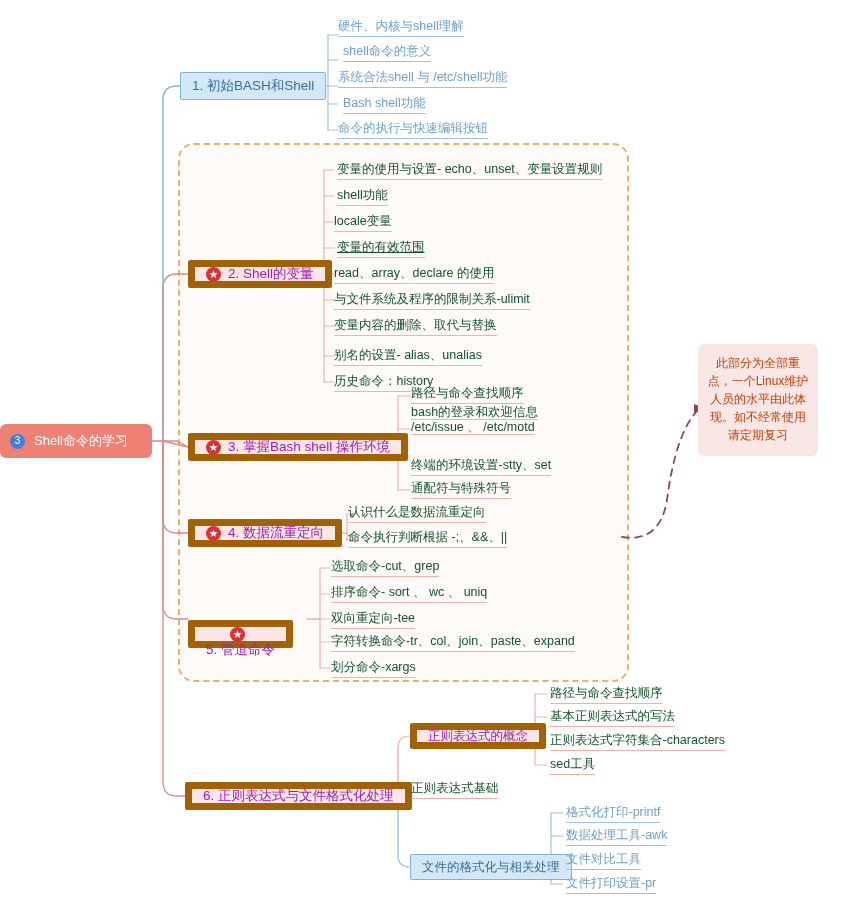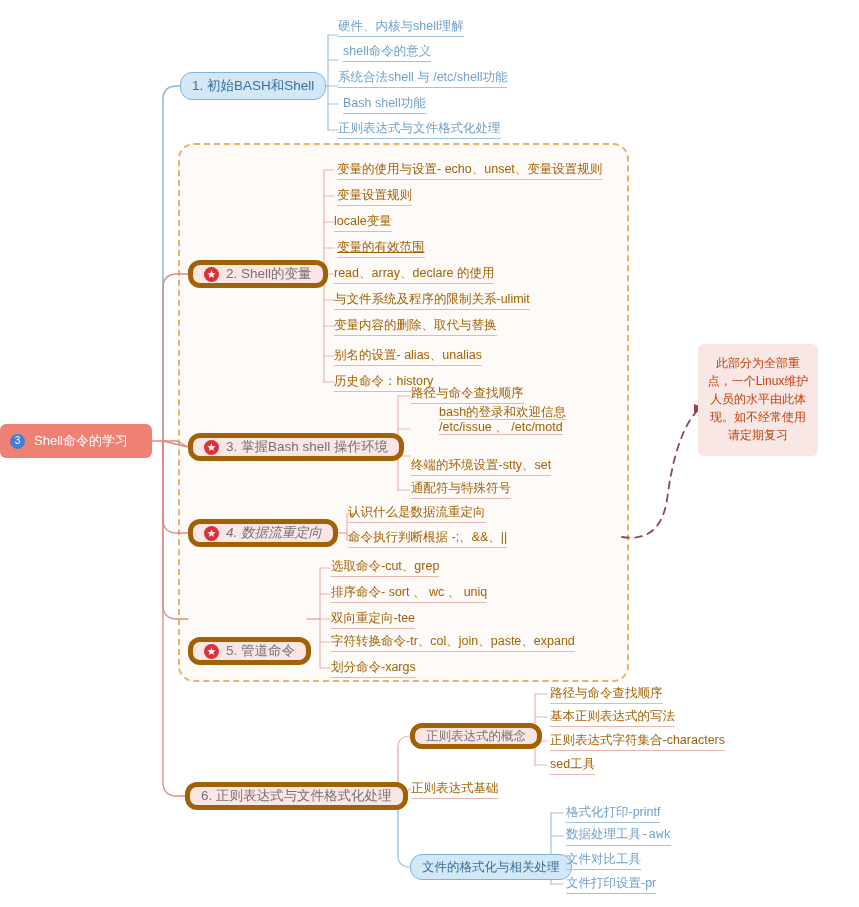"1. 初始BASH和Shell" .node { border-radius: 12px -> 2px }
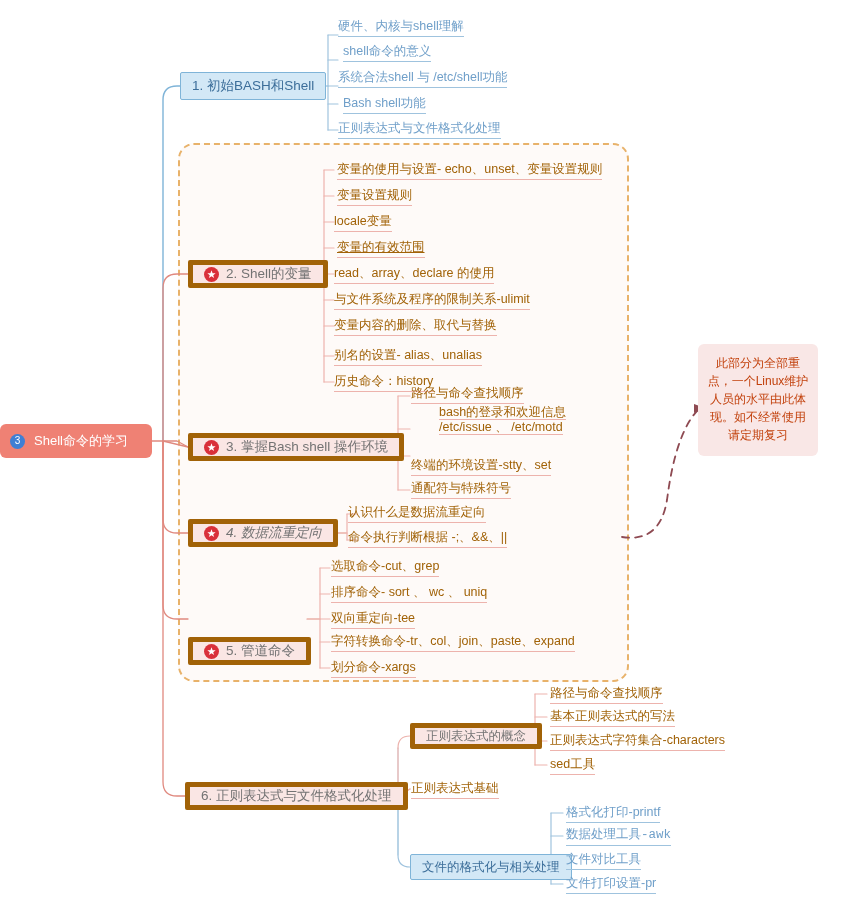"正则表达式与文件格式化处理" div.leaf { text: 正则表达式与文件格式化处理 -> 命令的执行与快速编辑按钮 }
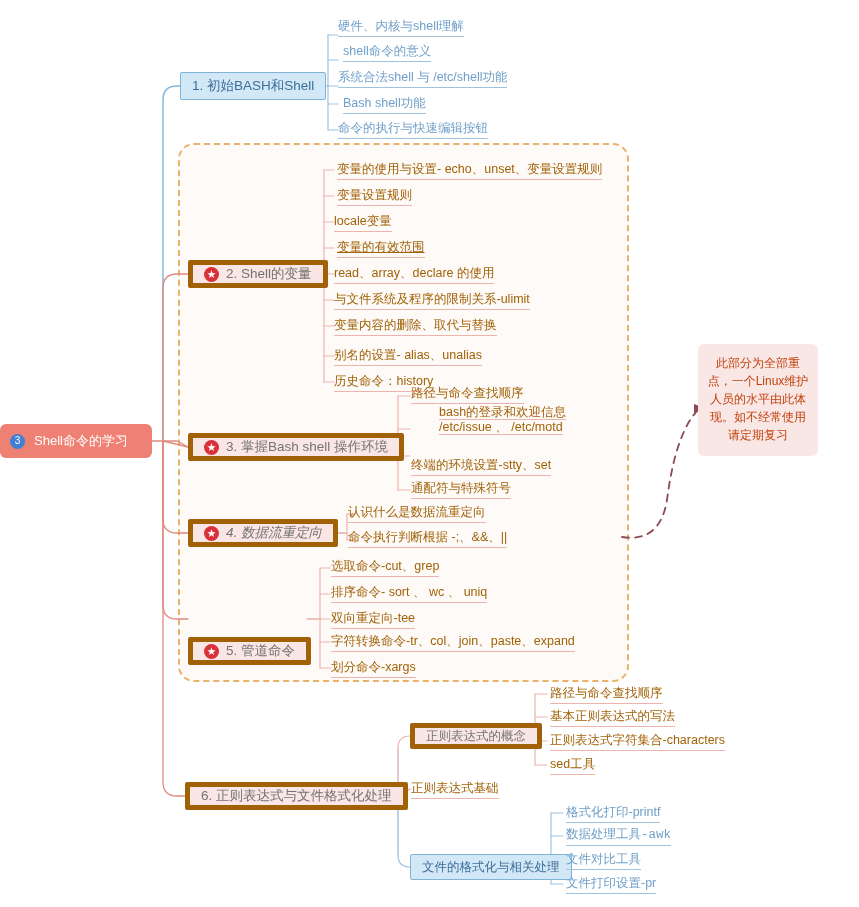"变量的使用与设置- echo、unset、变量设置规则" .leaf.pink { color: #a16207 -> #14532d }
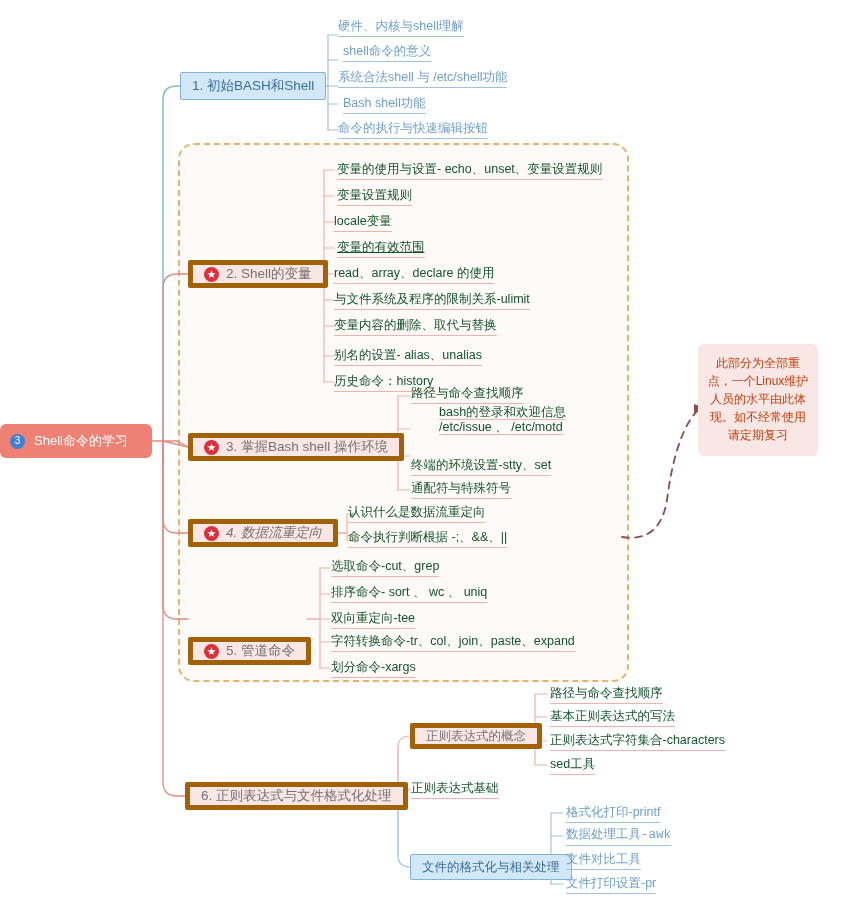"变量设置规则" div.leaf { text: 变量设置规则 -> shell功能 }
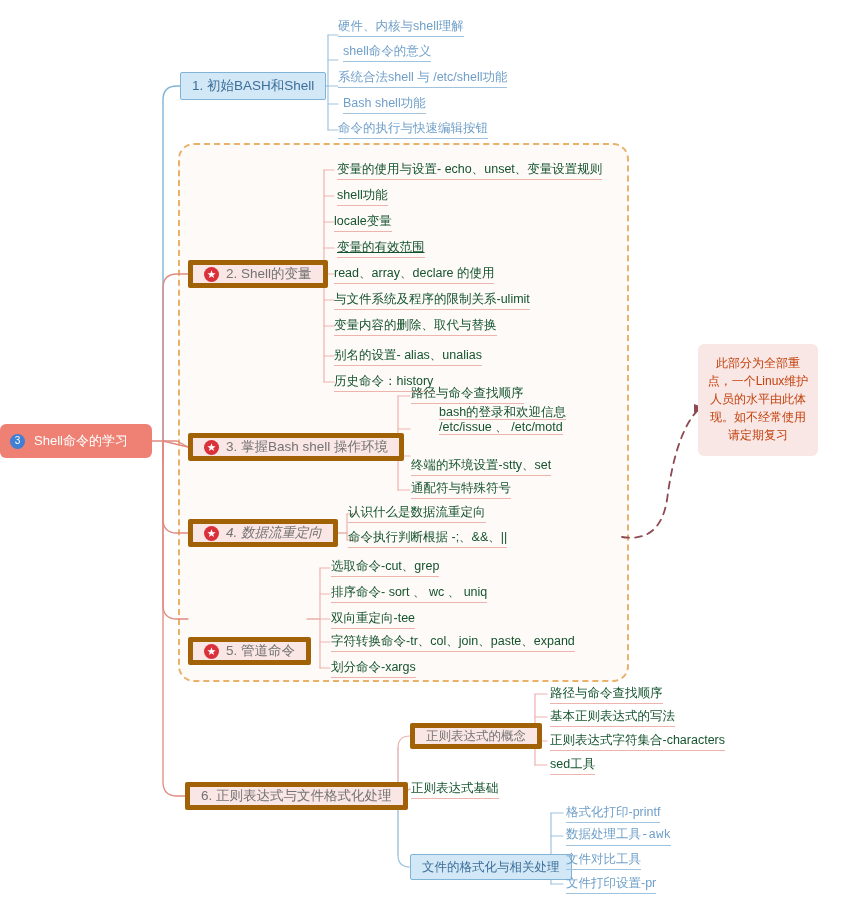"2. Shell的变量" .pink-node { border: 5px solid #a16207 -> 7px solid #a16207; color: #737373 -> #a21caf }
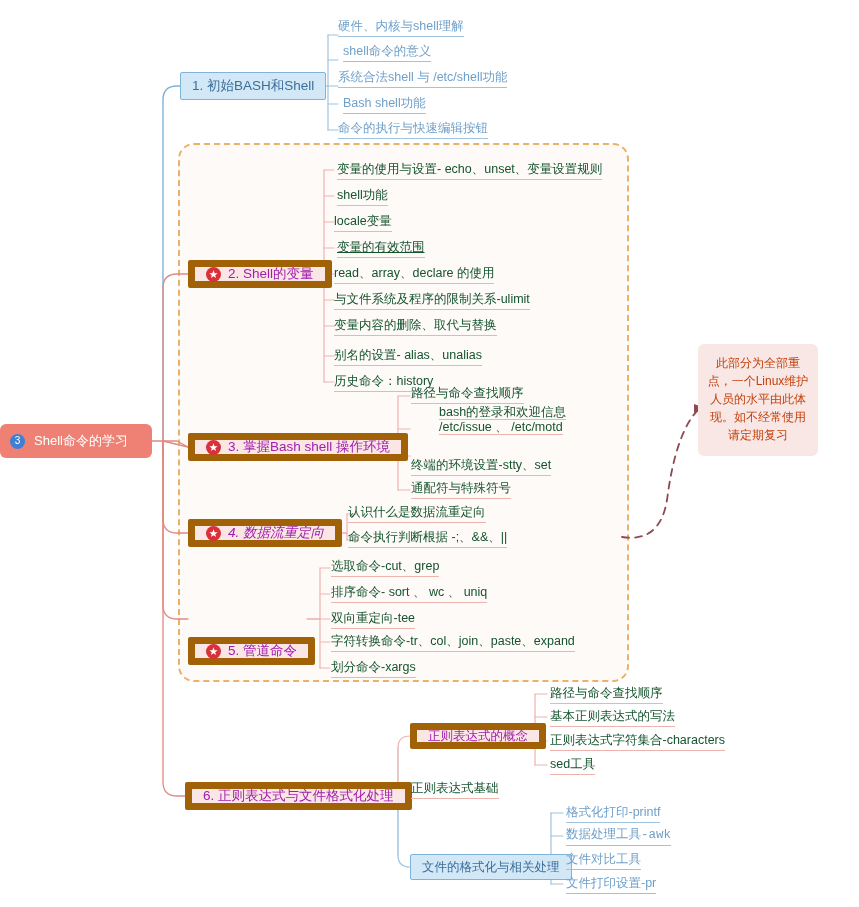"bash的登录和欢迎信息" .leaf.two-line { margin-left: 28px -> none }
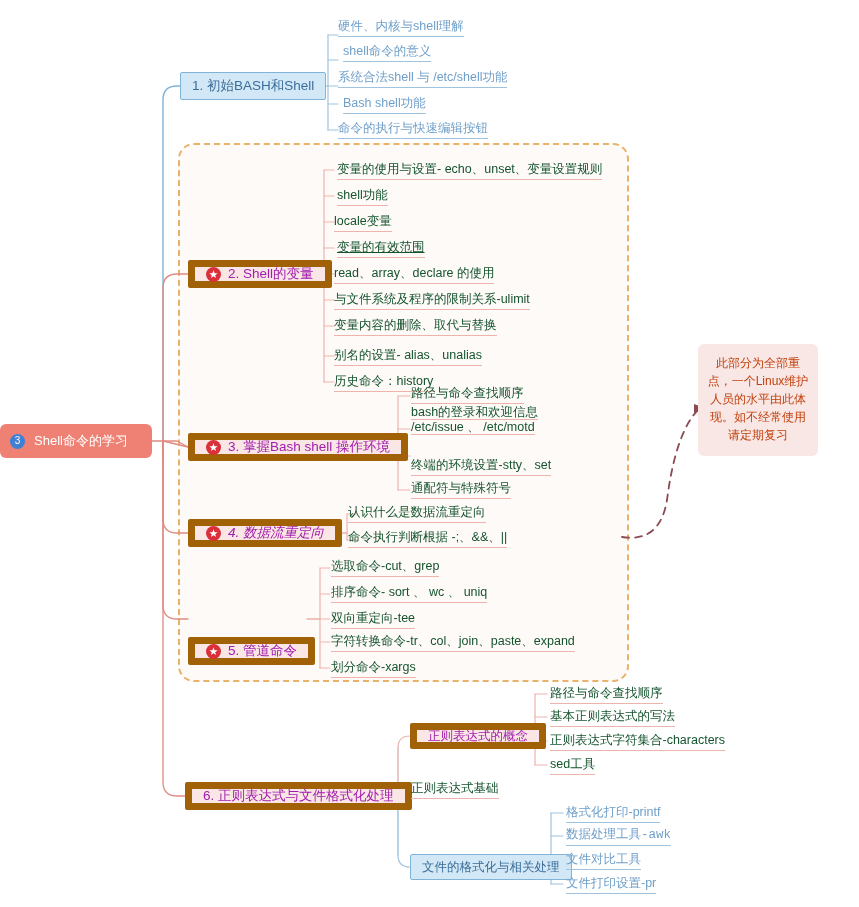"4. 数据流重定向" div.node { font-style: italic -> none }
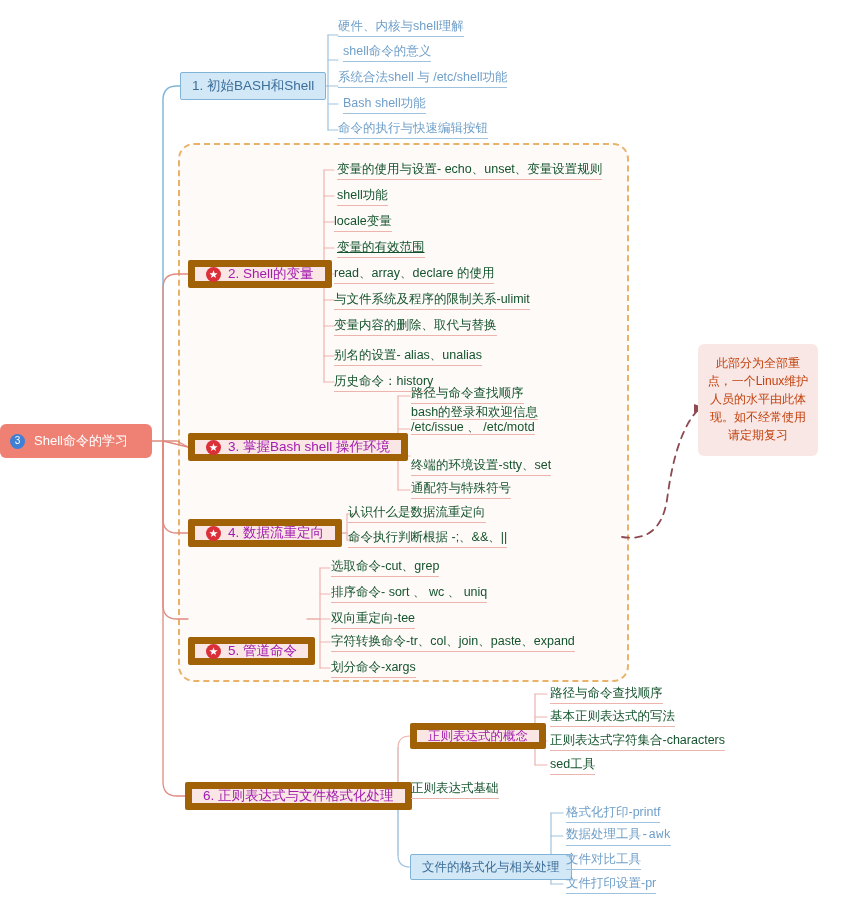"5. 管道命令" div.node { flex-direction: none -> column; top: 637px -> 620px }
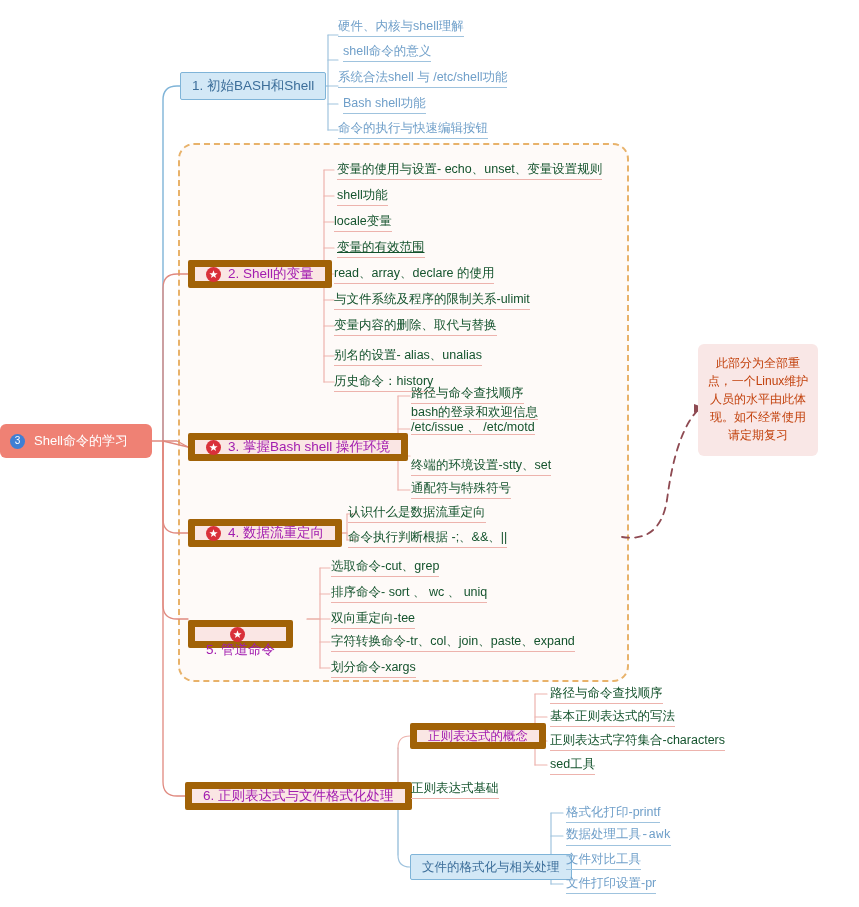"数据处理工具-awk" div.leaf { font-family: Liberation Mono, monospace -> none }
